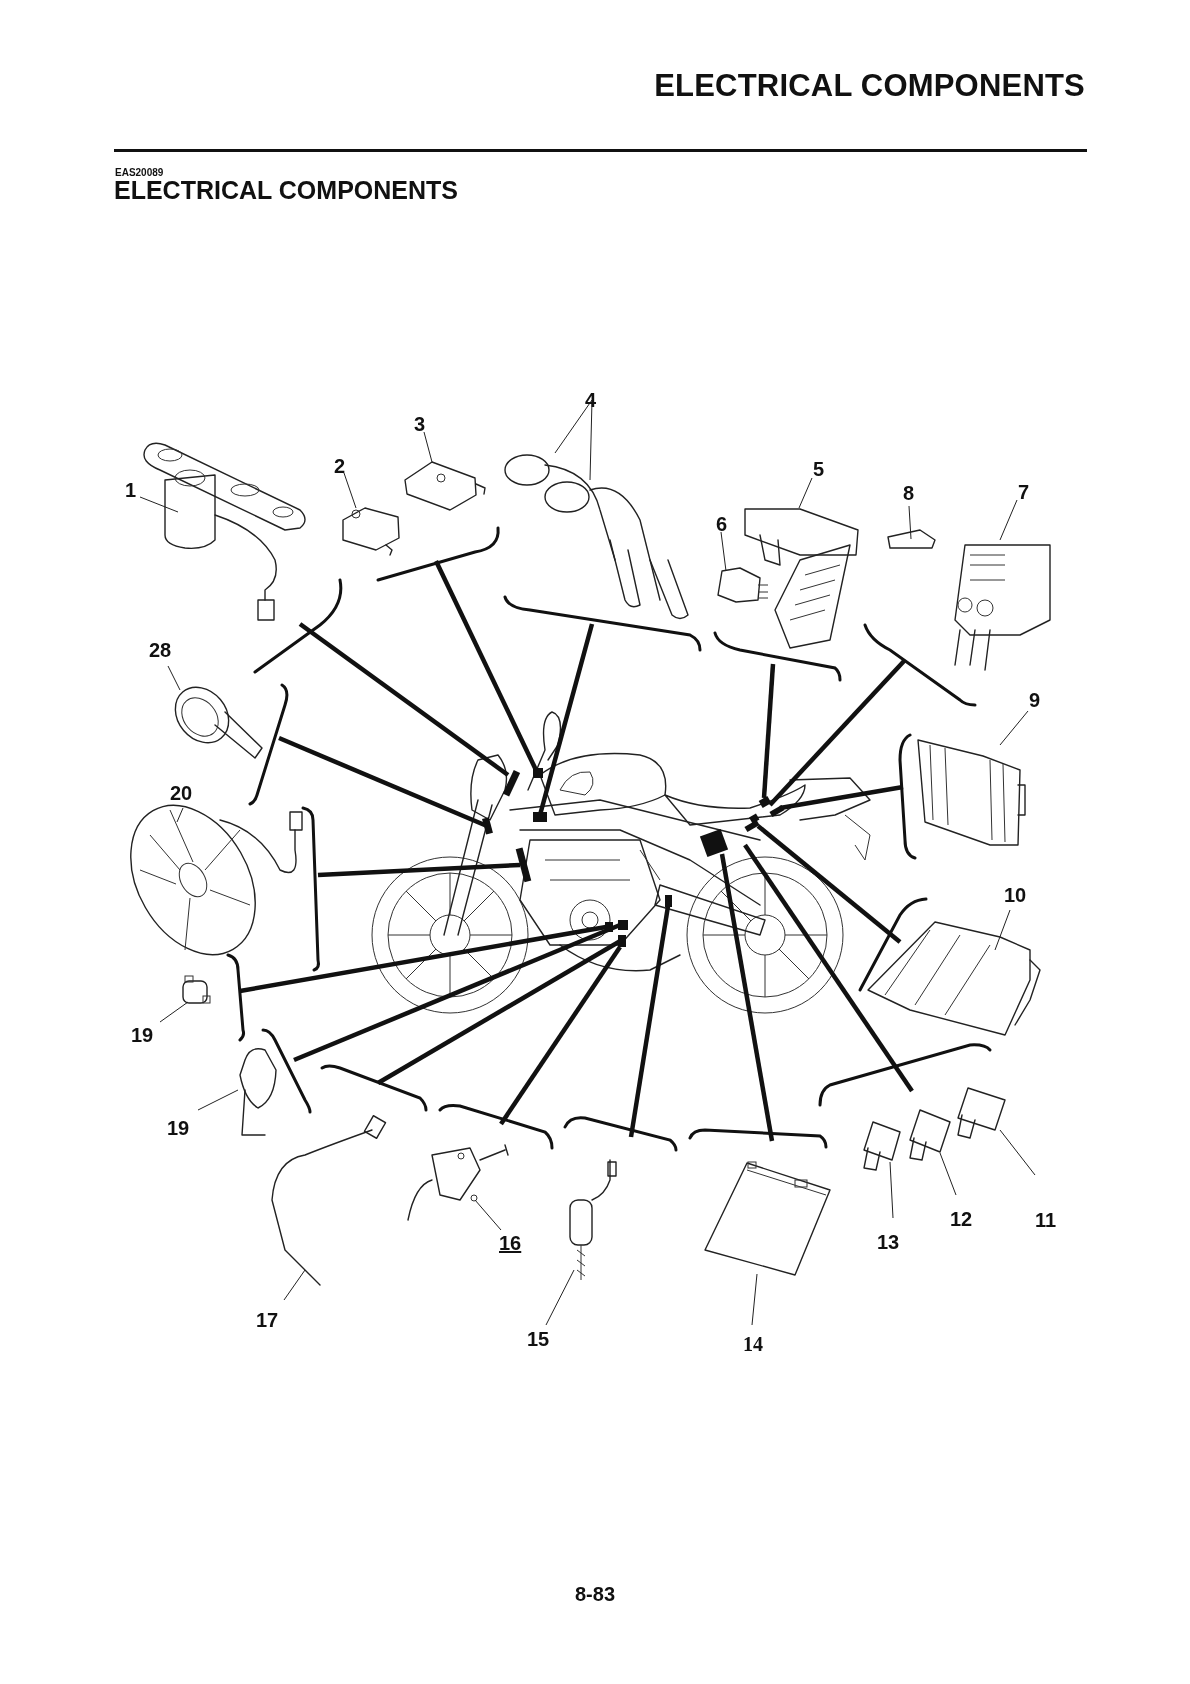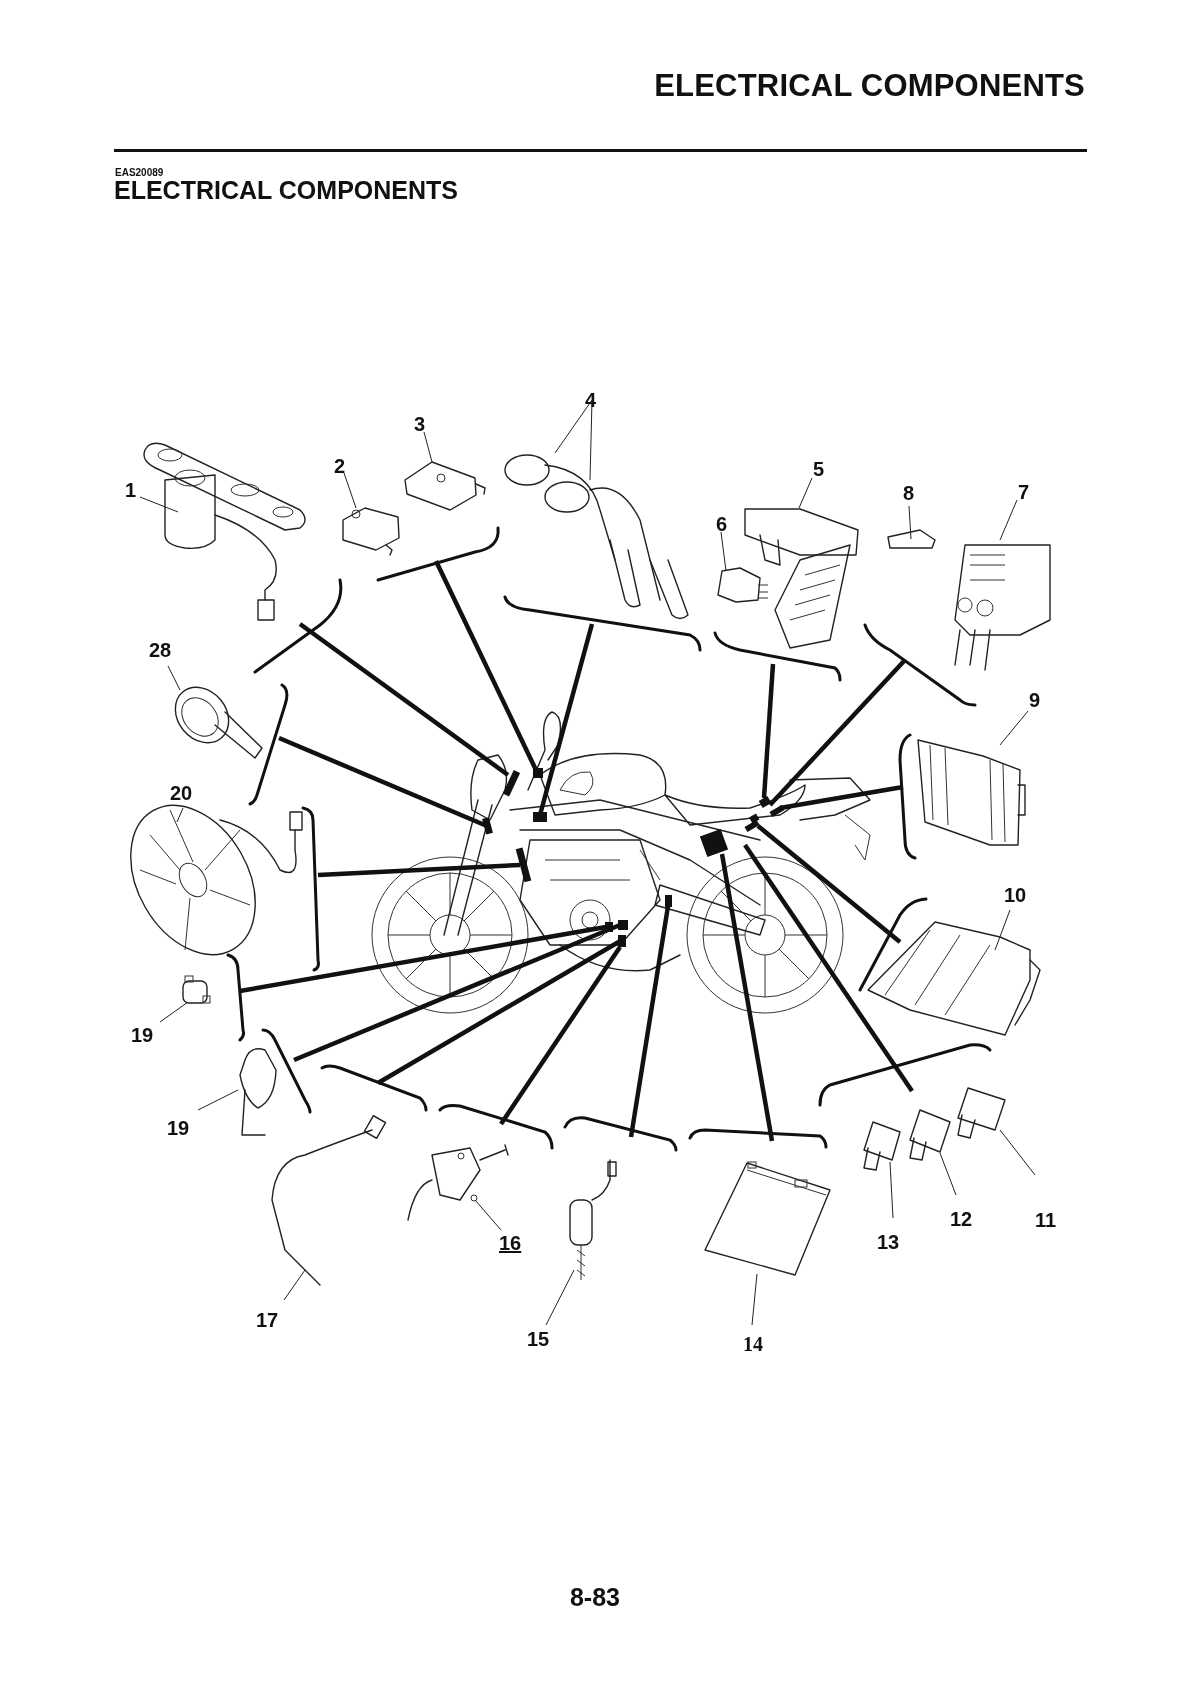"8-83" .page-number { font-size: 25px -> 20px }
